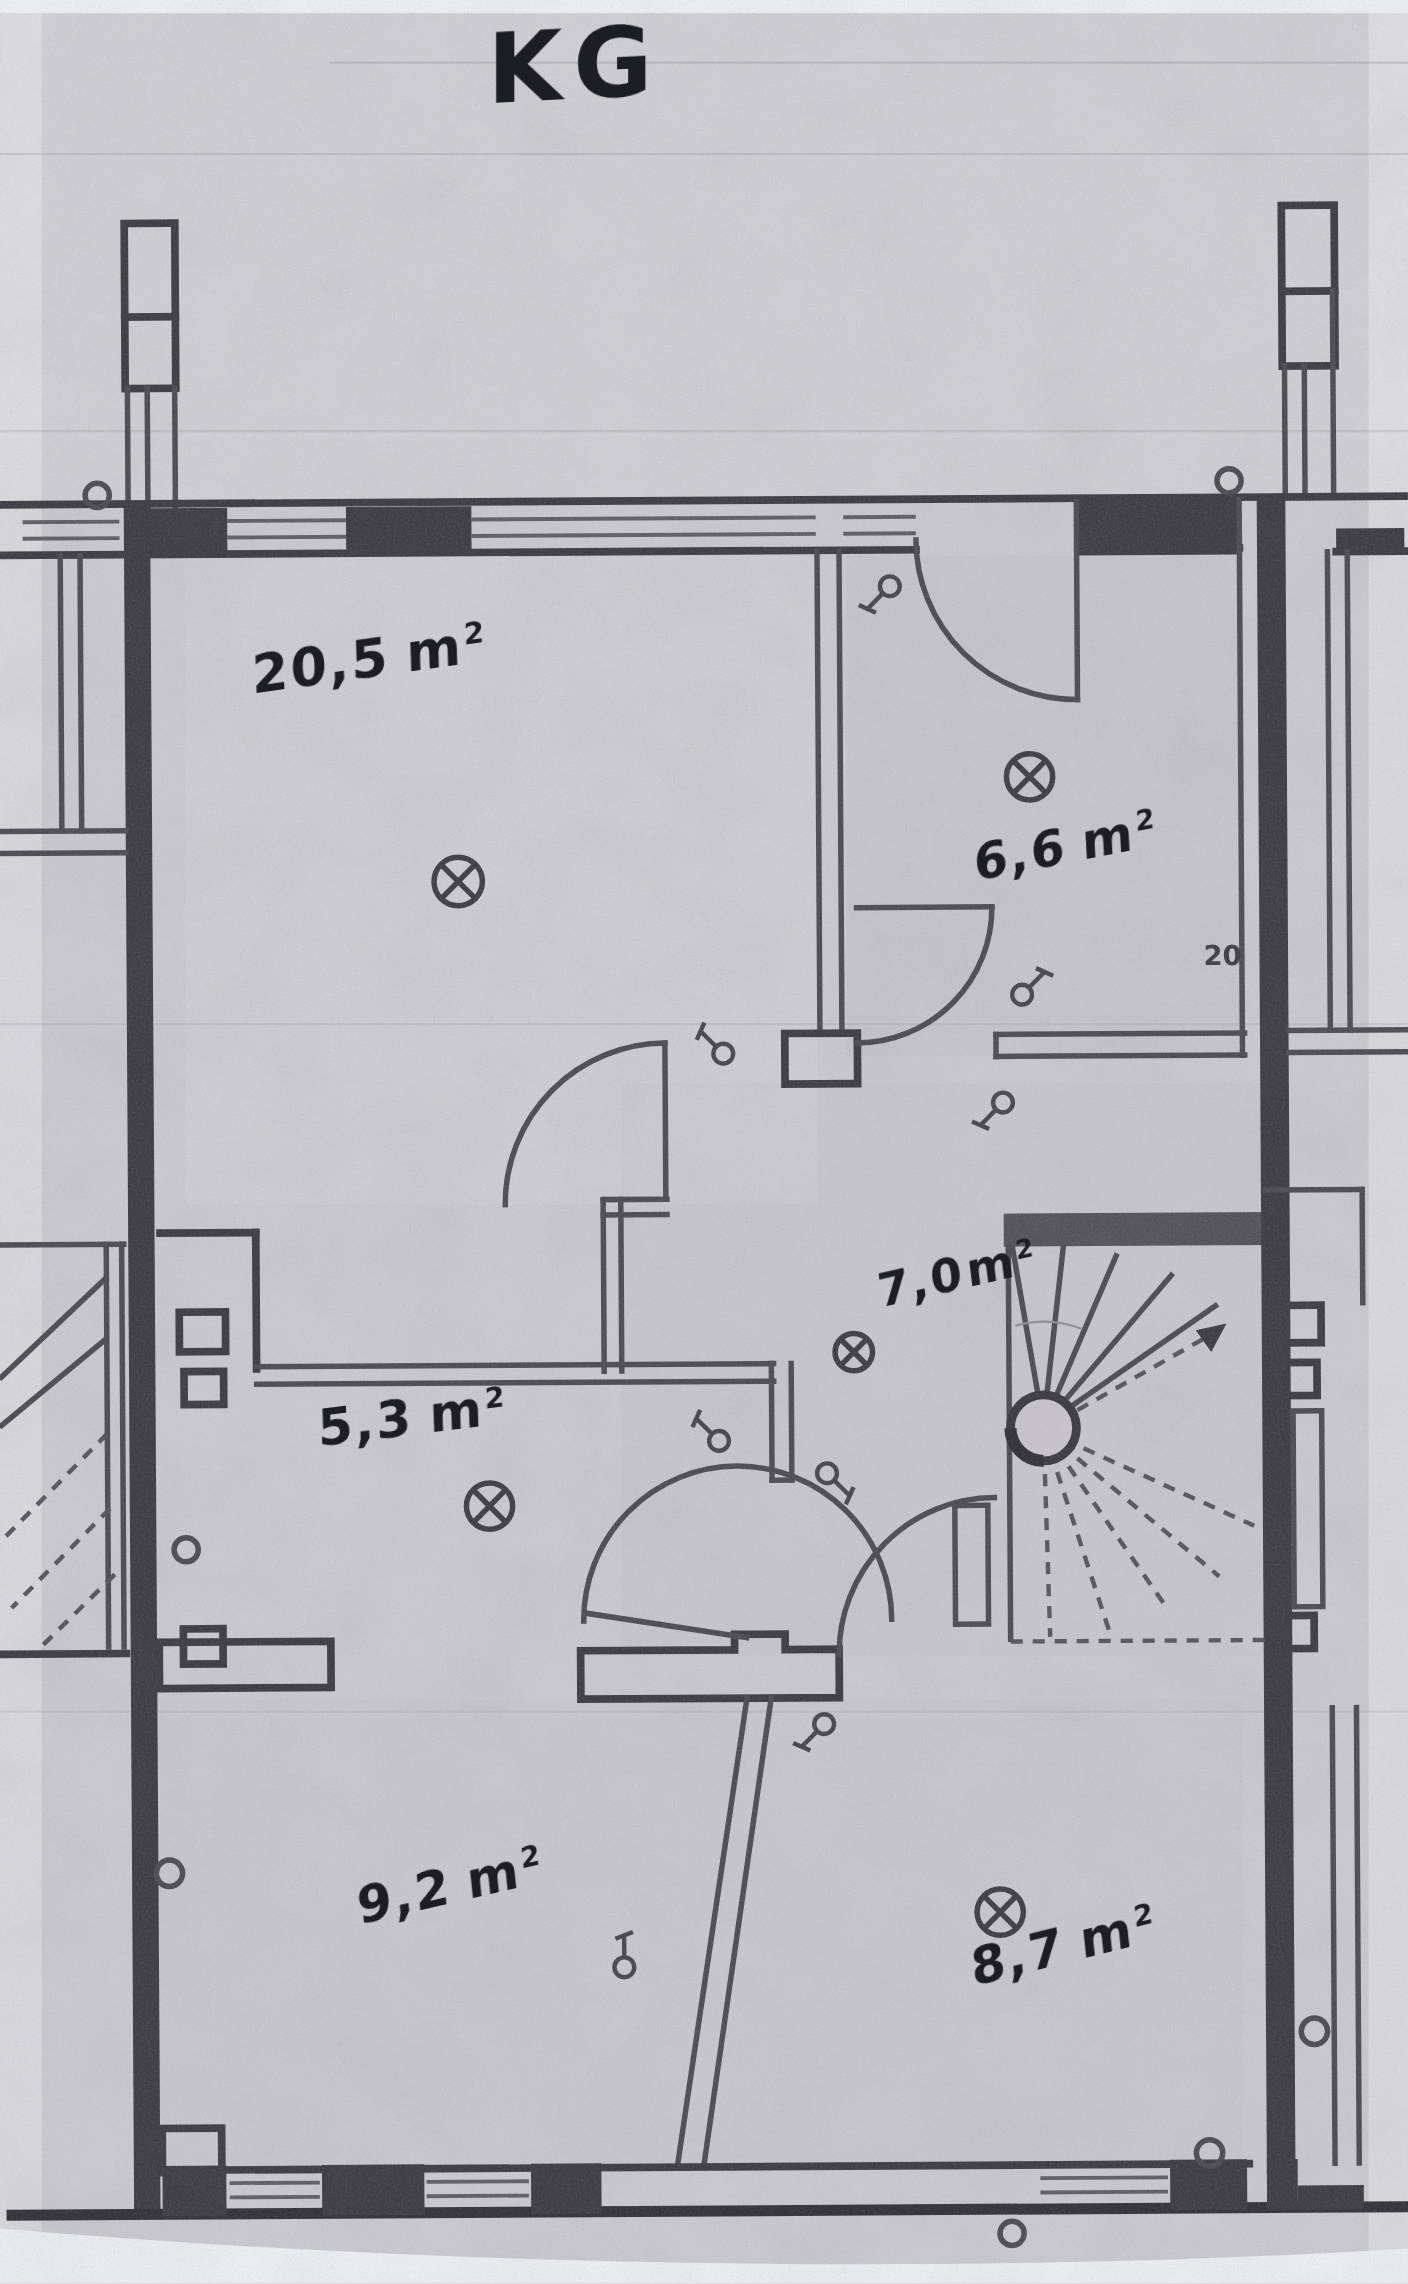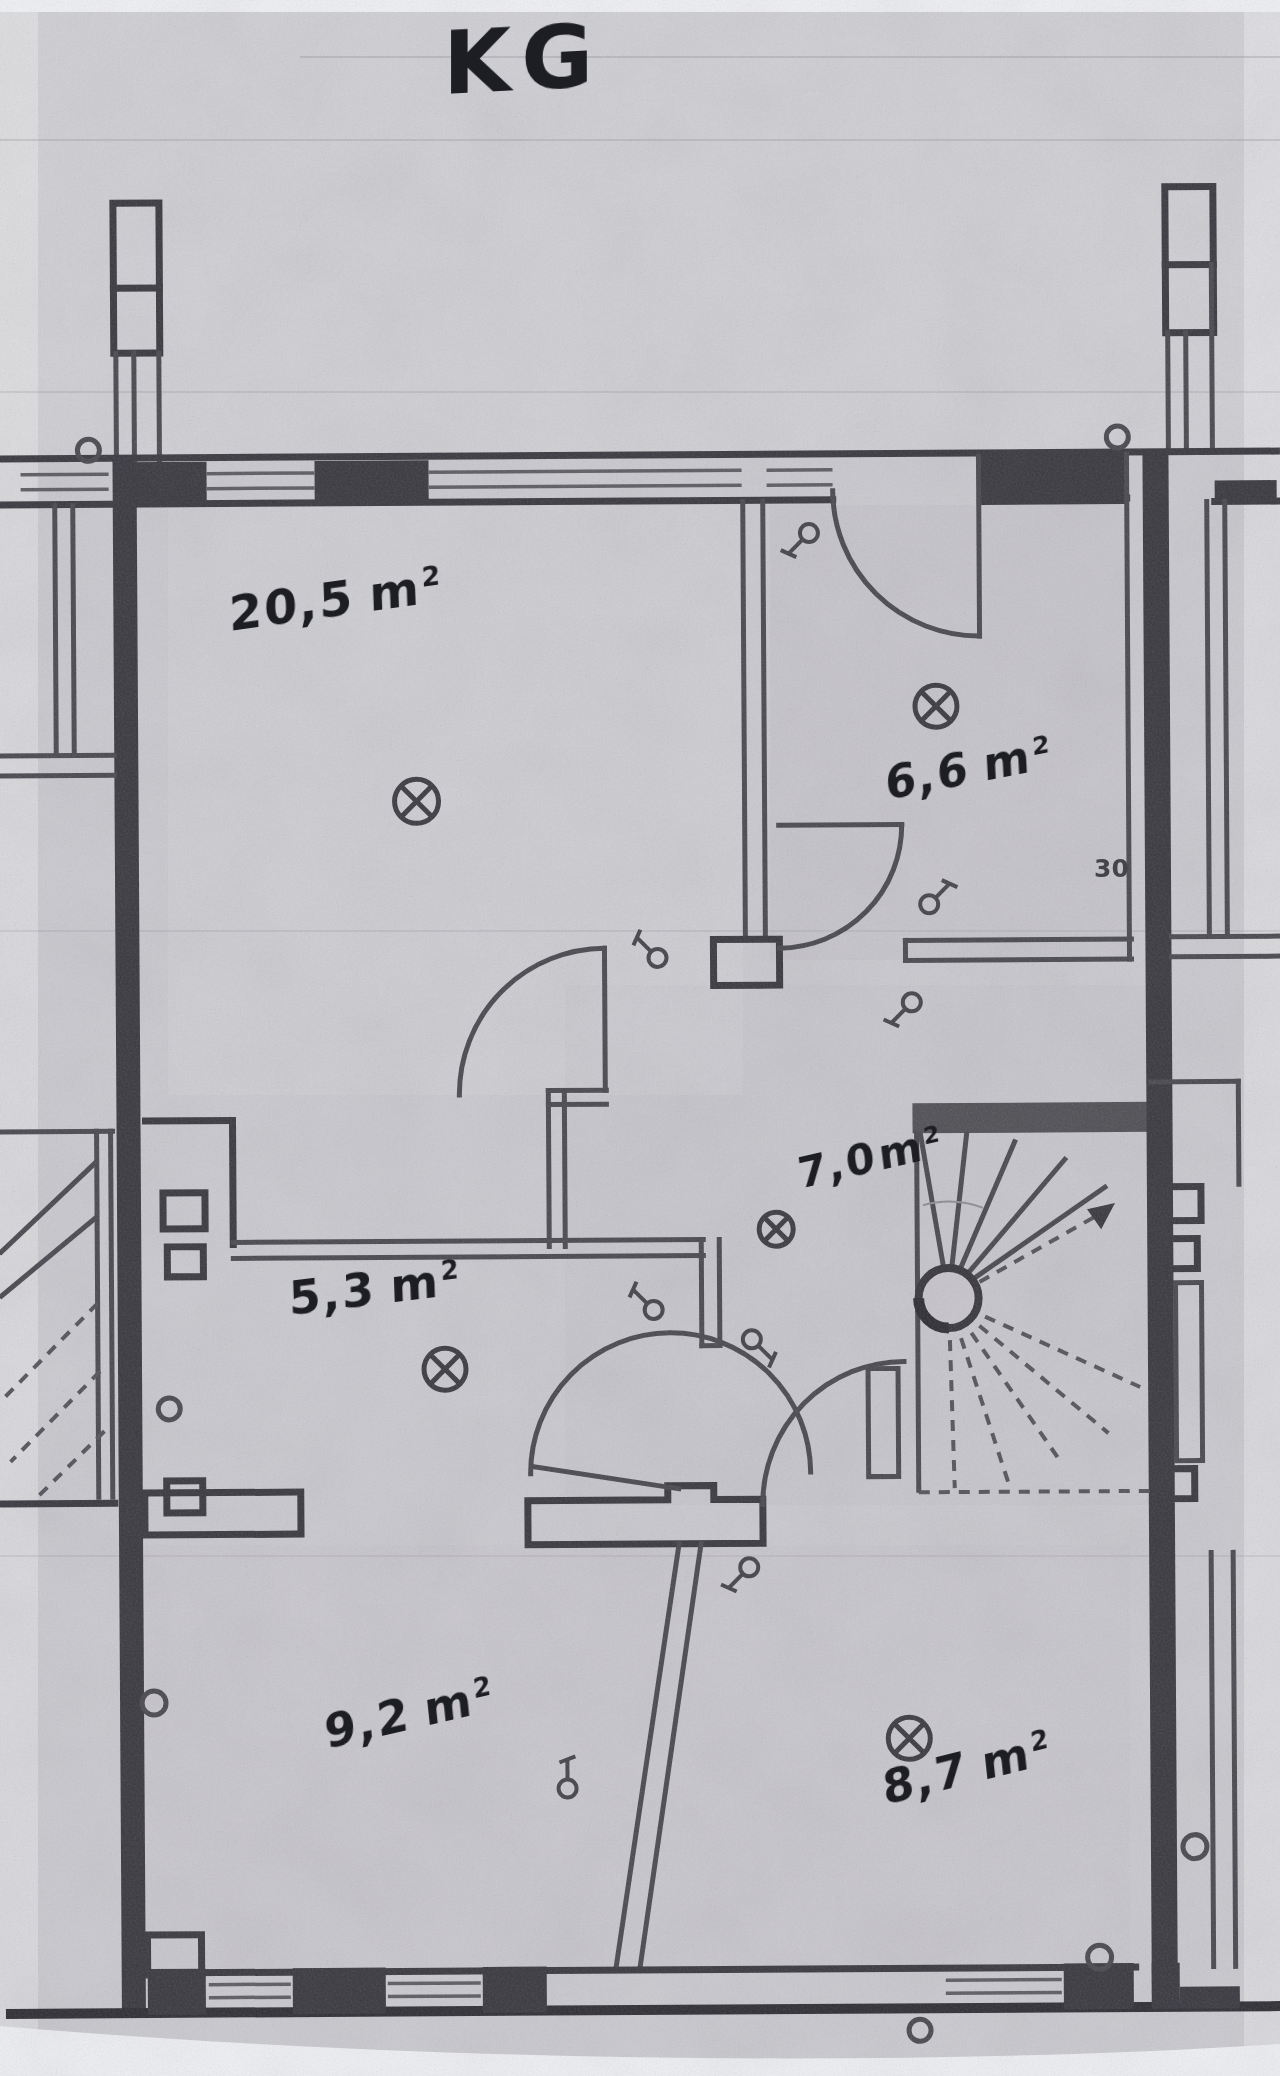"30" div.dim { text: 30 -> 20 }
